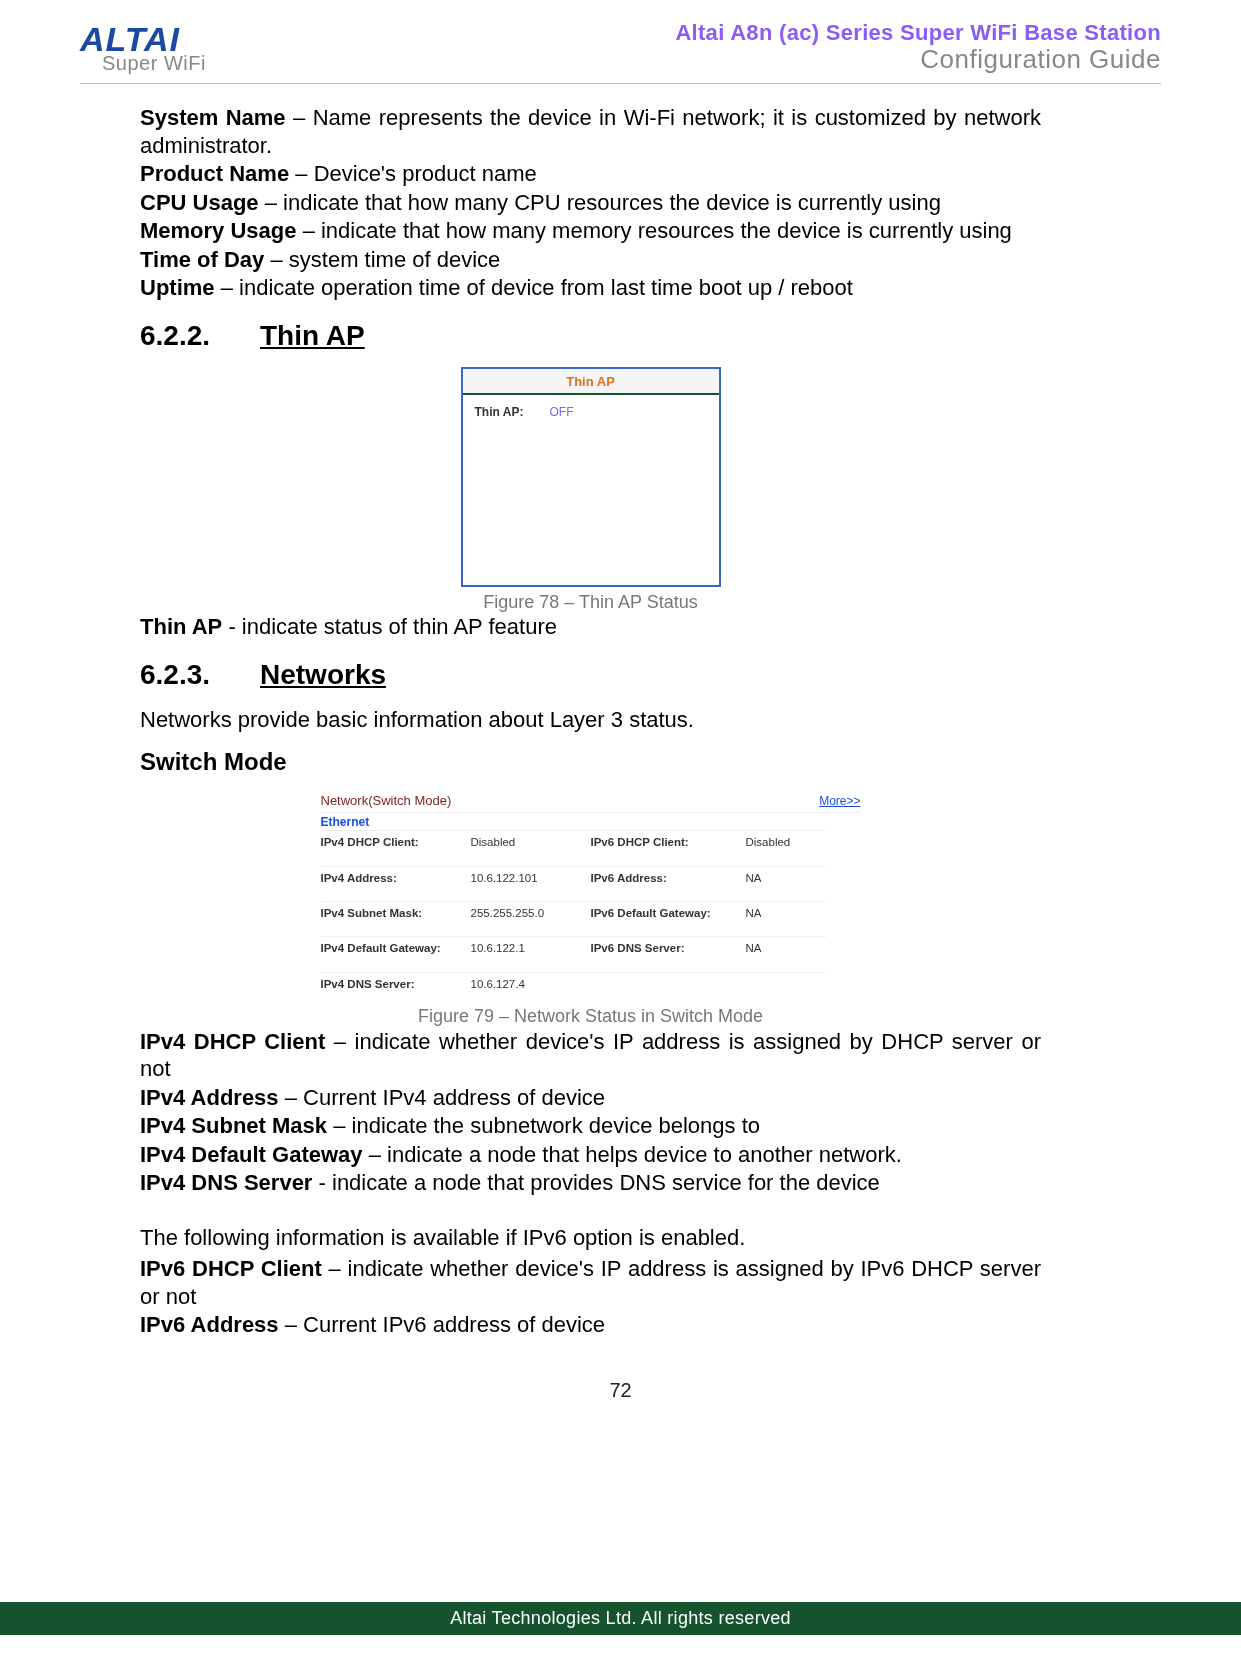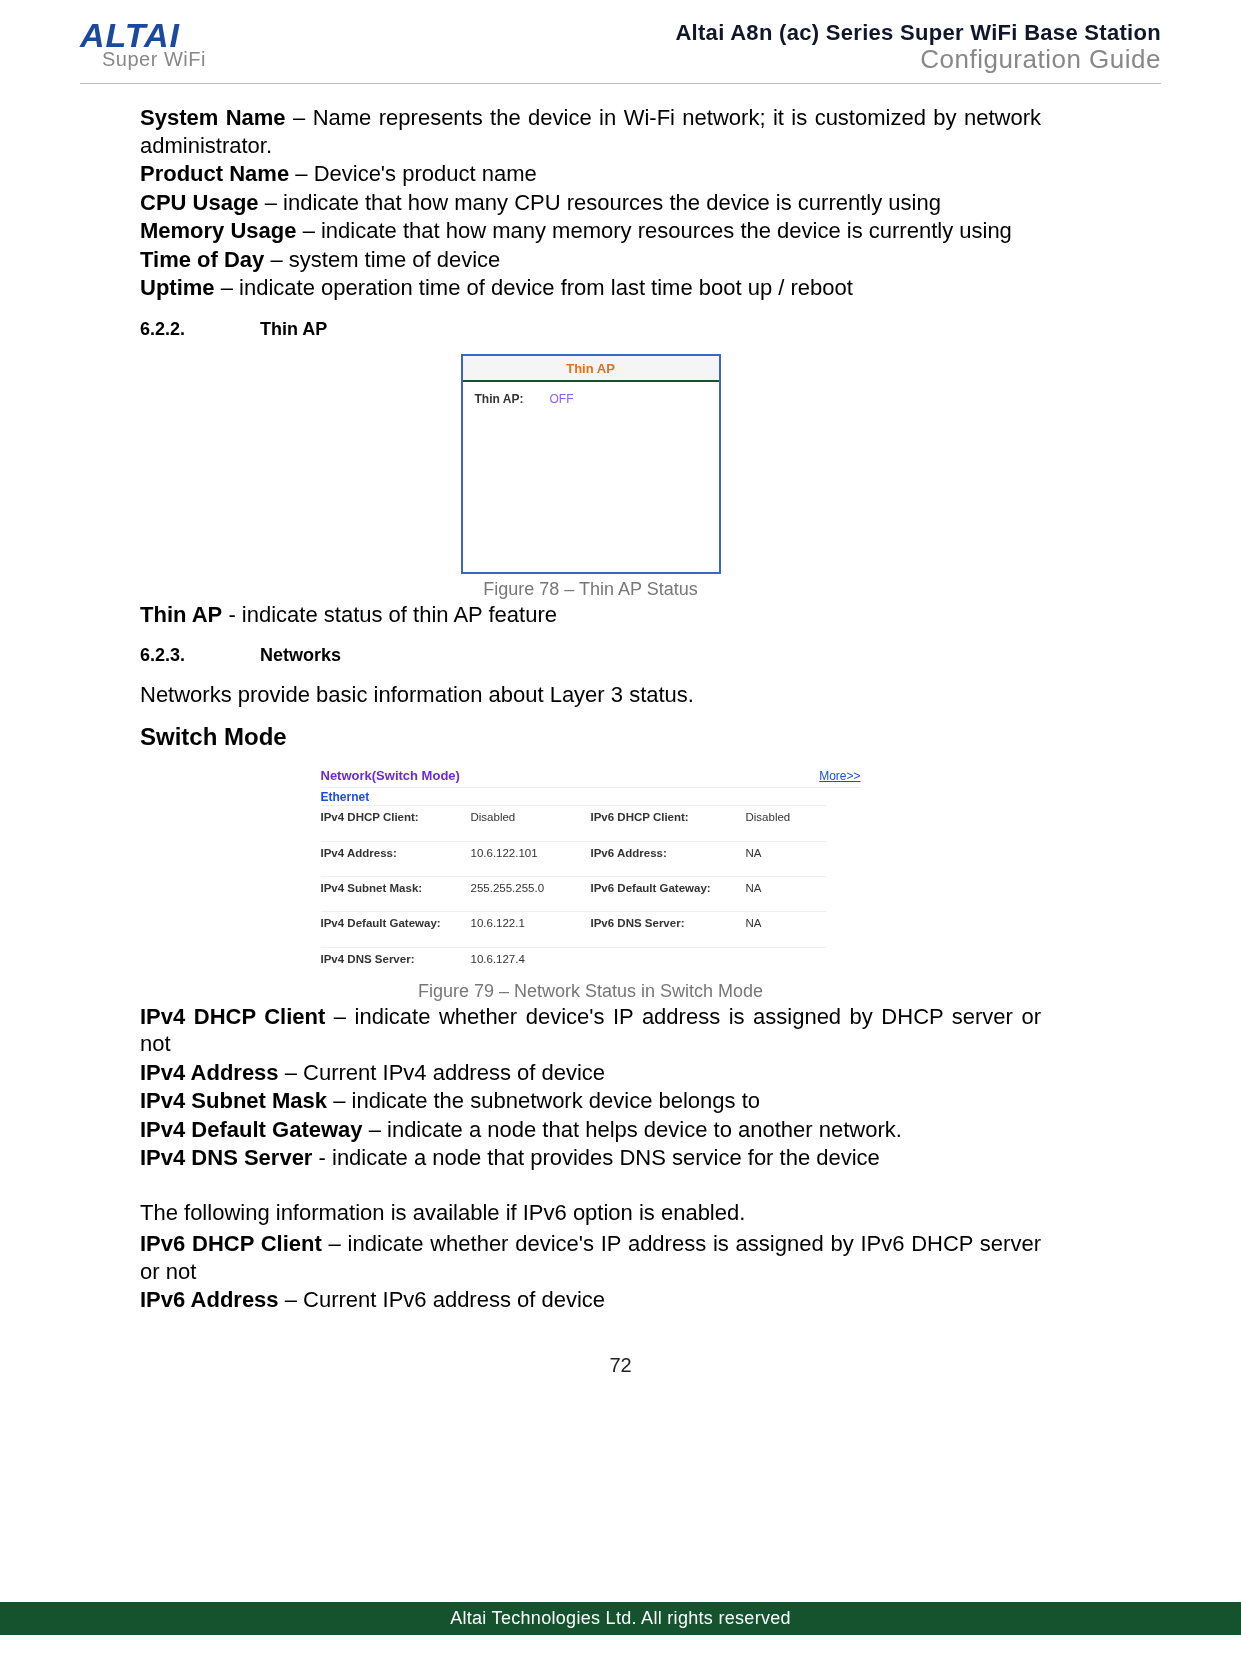"ALTAI" .header { align-items: flex-start -> flex-end }
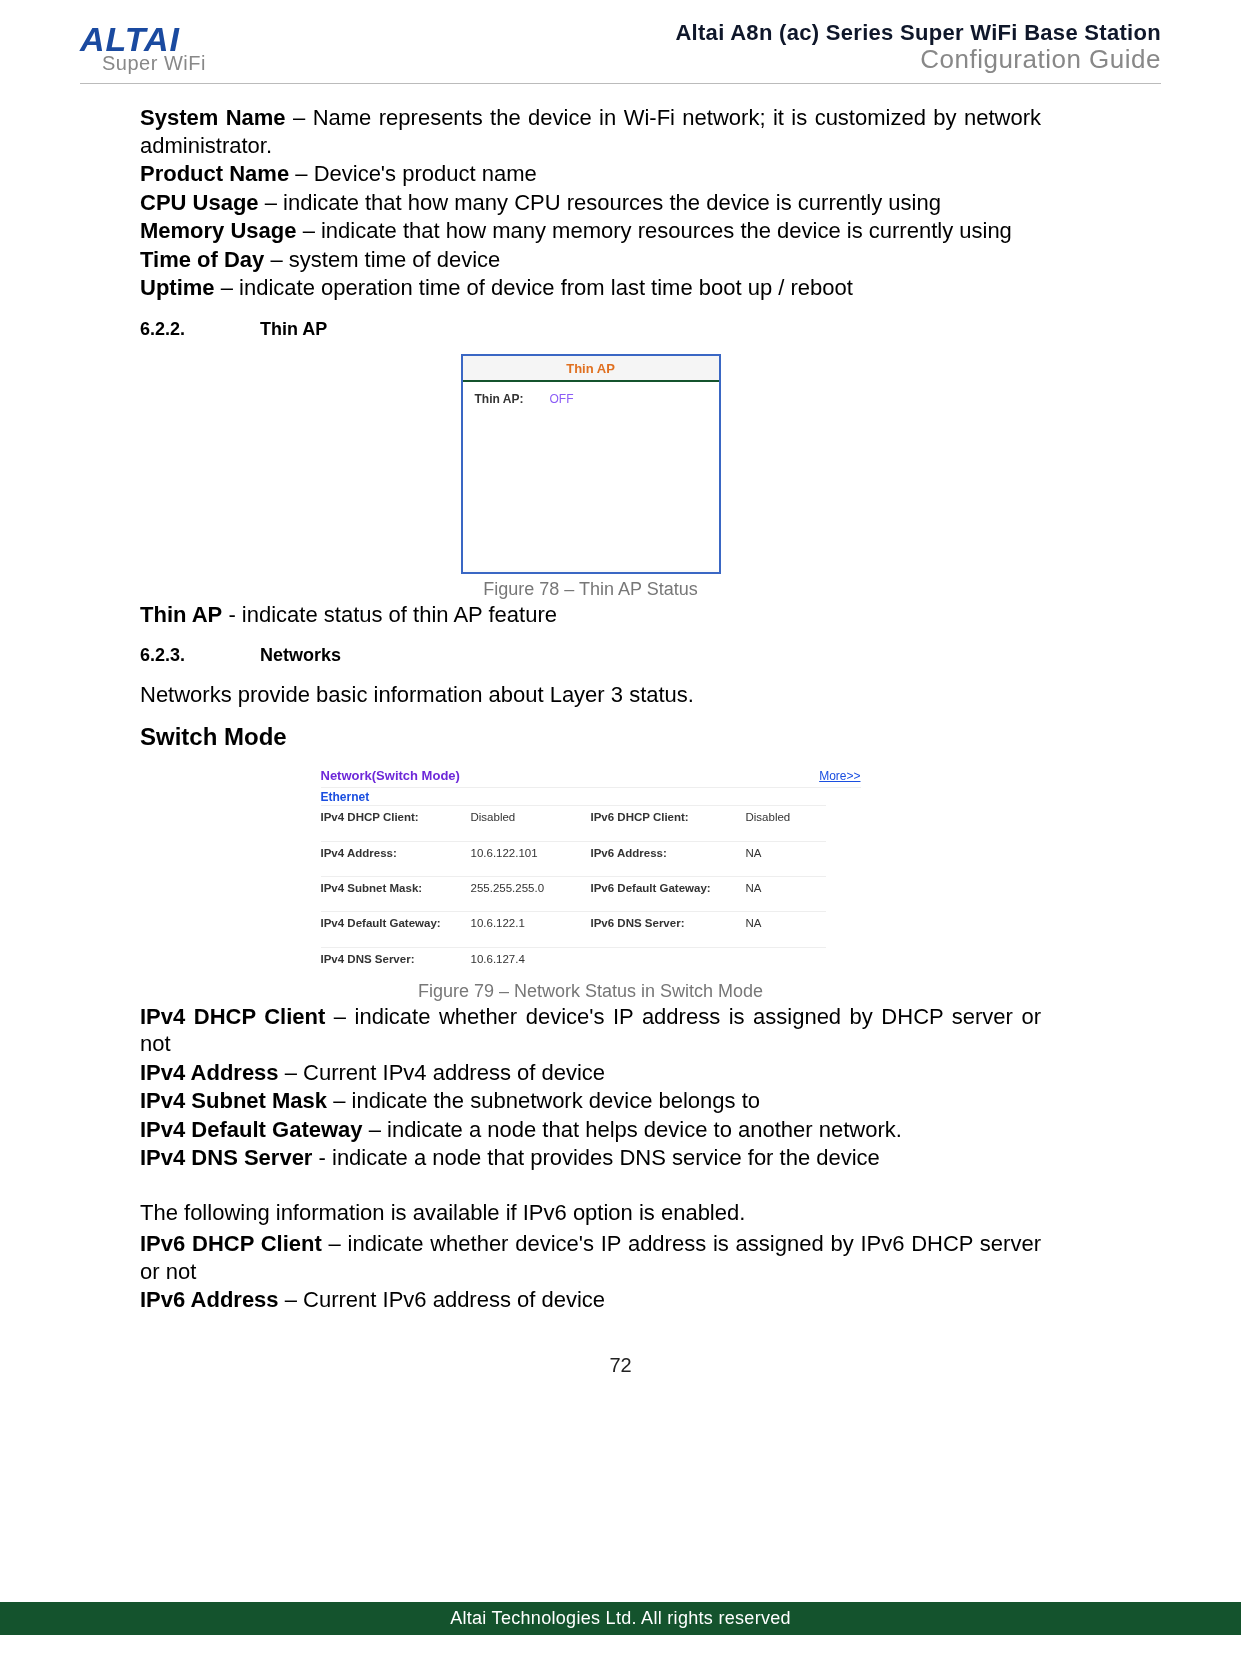"Altai A8n (ac) Series Super" .hdr-title1 { color: #0f172a -> #8b5cf6 }
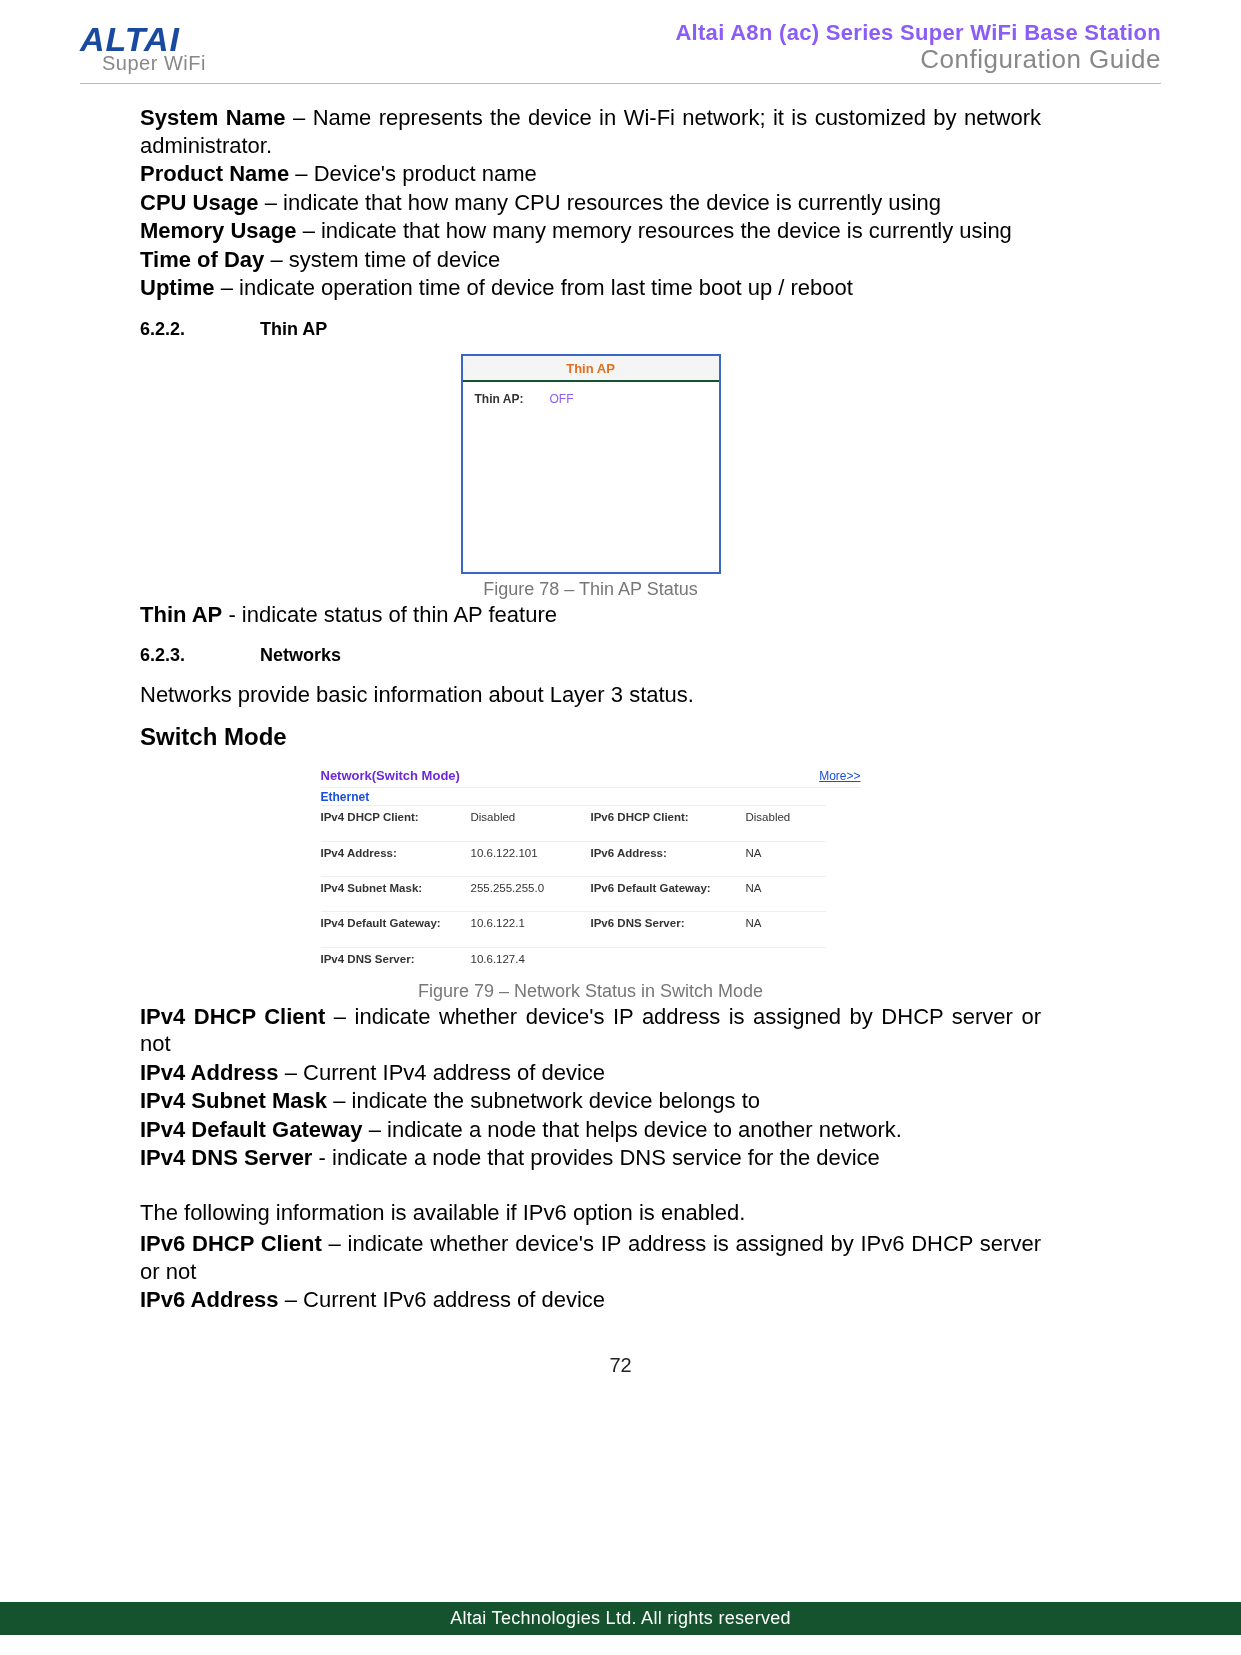"6.2.2. Thin AP" .h3 { font-size: 18px -> 28px; text-decoration: none -> underline }
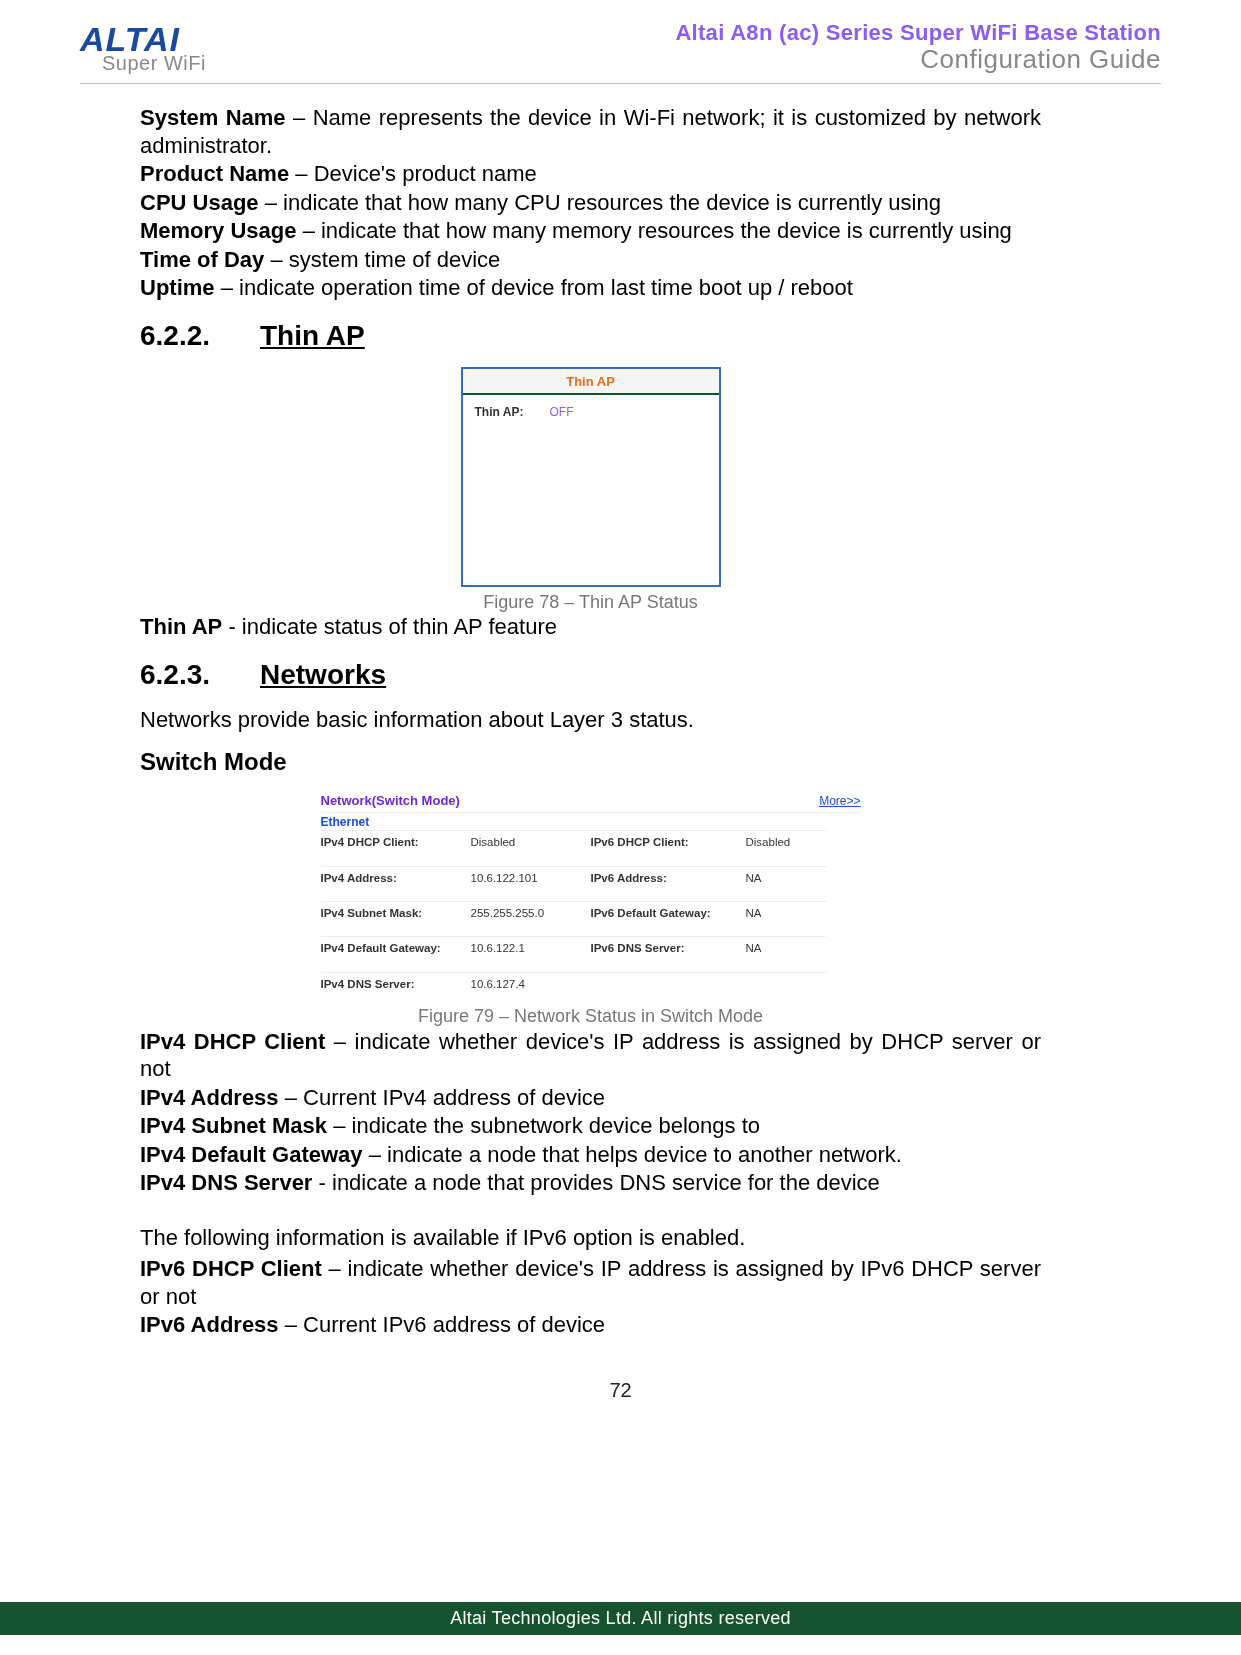"Network(Switch Mode)" .net-head { color: #6d28d9 -> #7f1d1d; font-weight: bold -> normal }
